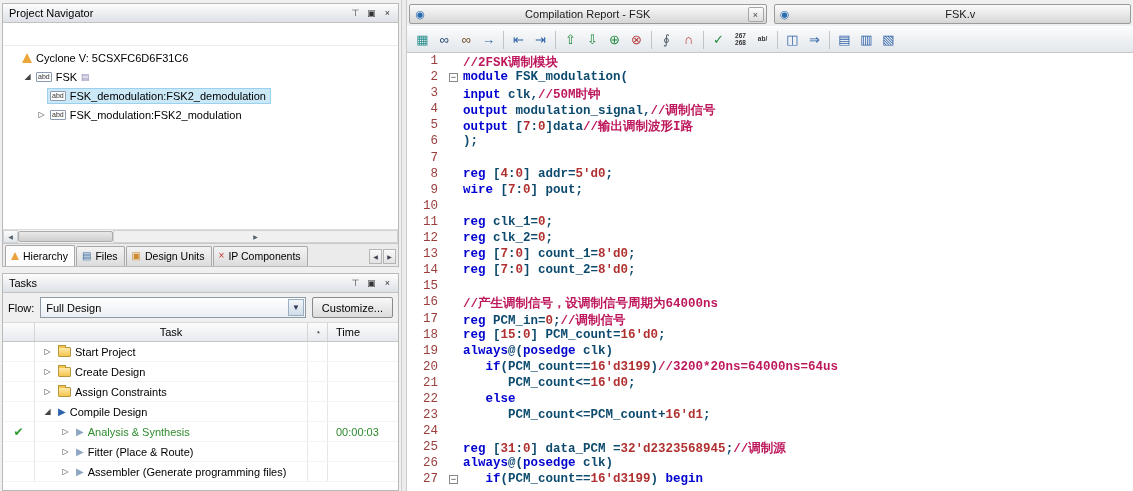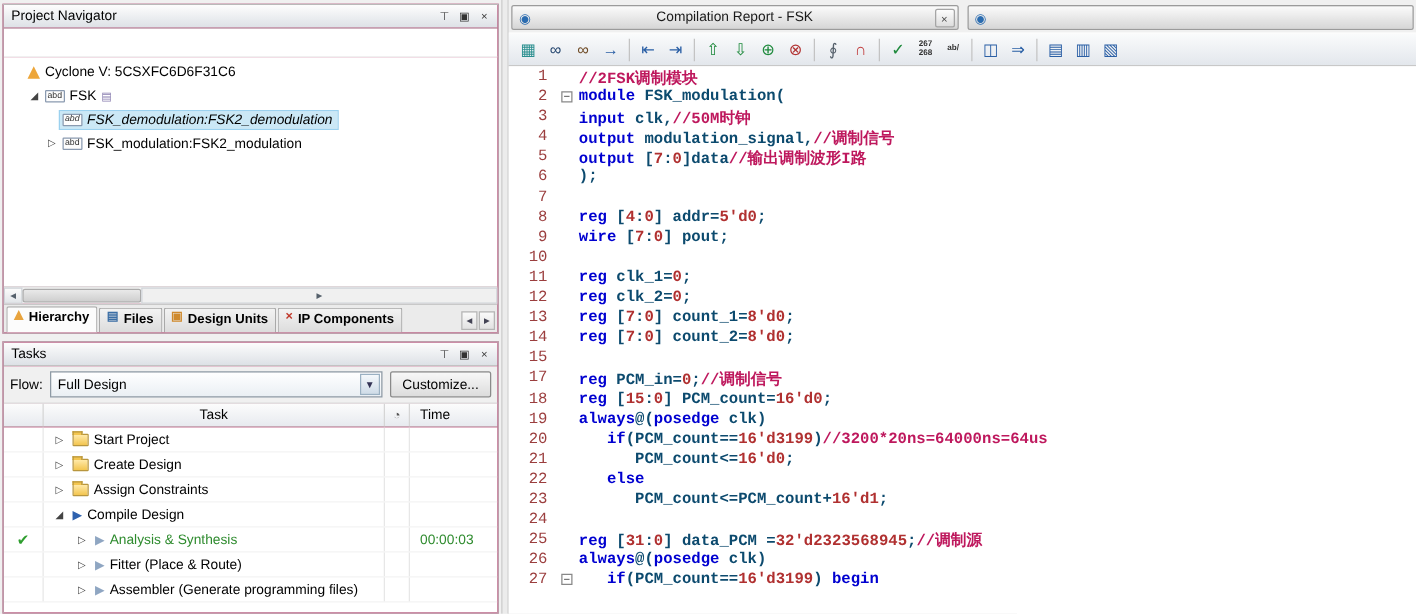"FSK.v" span.mdi-title { html: none -> <span>FSK.v</span> }
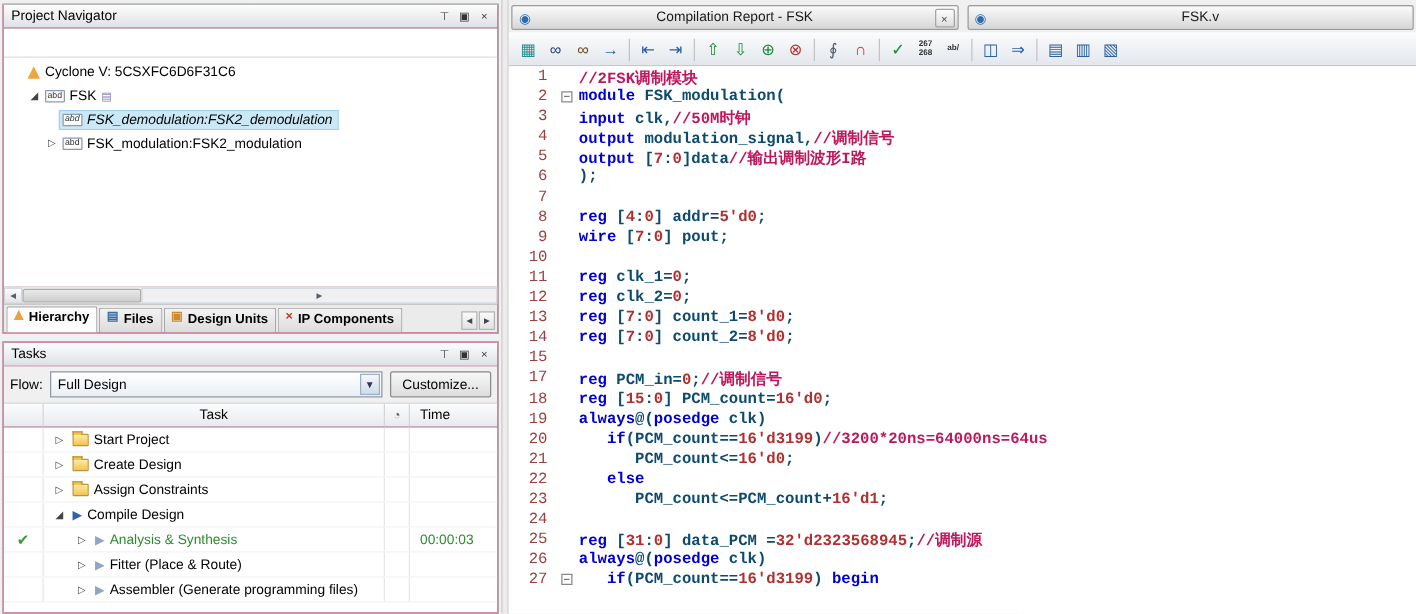"FSK_demodulation:FSK2_demodulation" .tree-inner.hl { font-style: italic -> none }
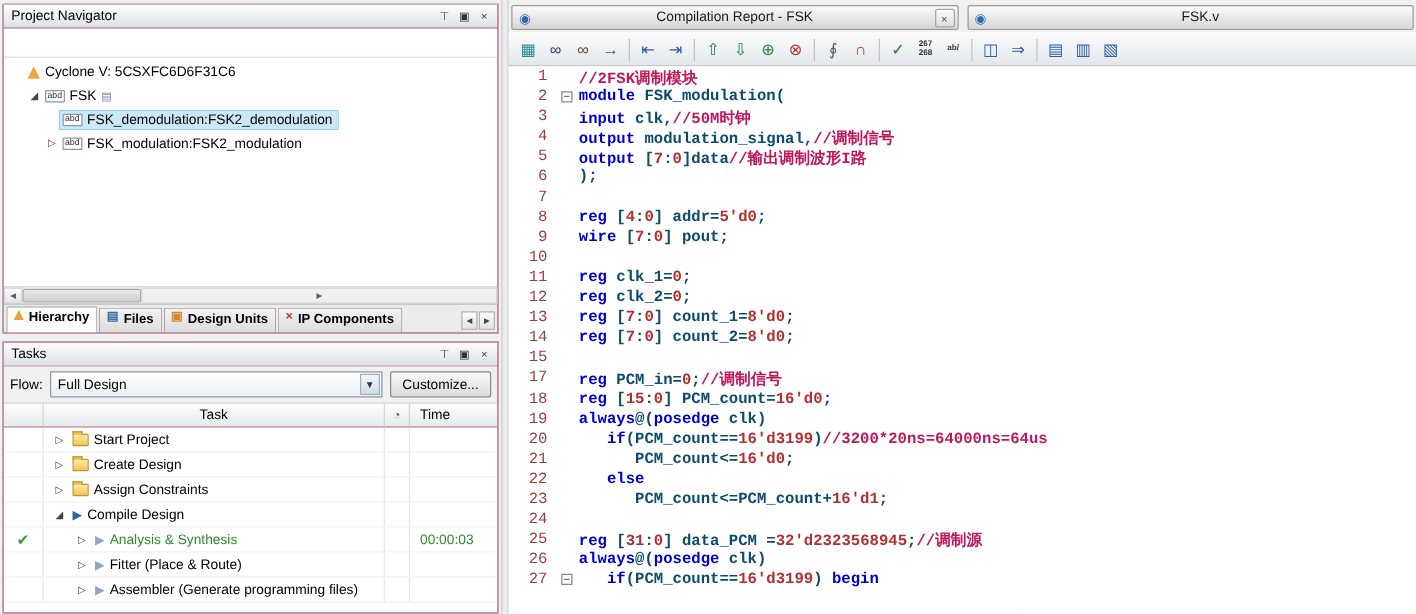"Hierarchy" .tab { align-items: none -> center; font-weight: bold -> none }
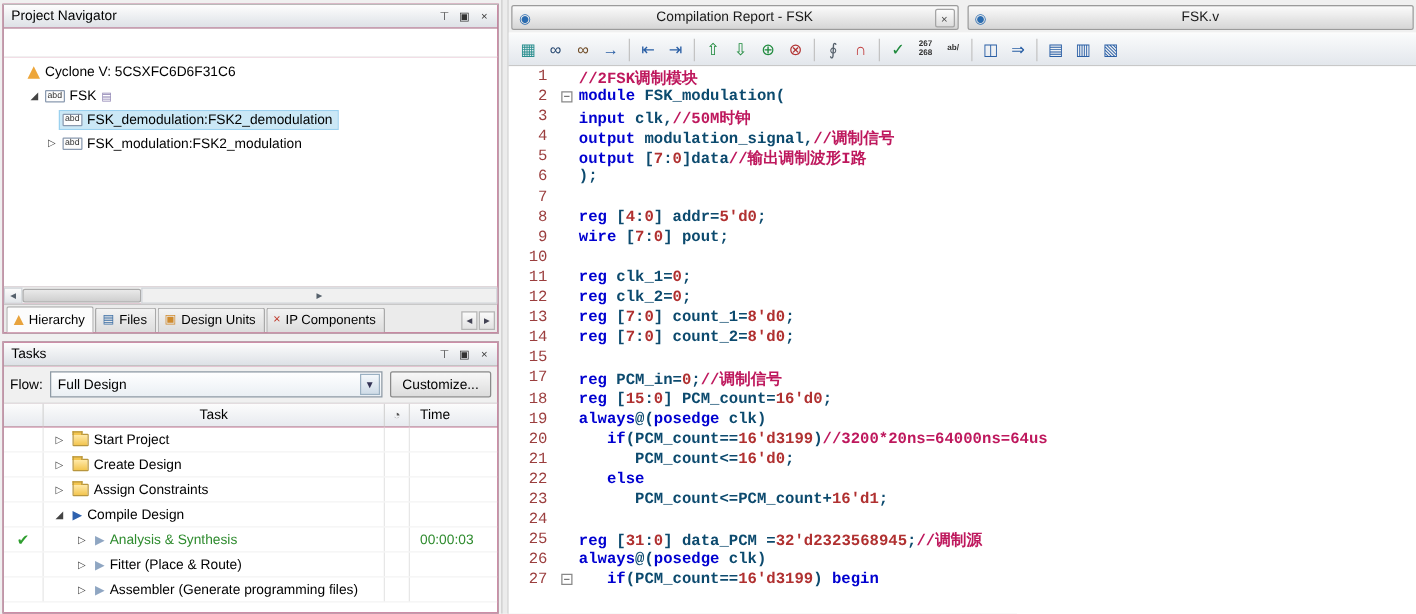"16" div.code-line { html: none -> <div><span>16</span><span></span><span><span>//产生调制信号，设调制信号周期为64000ns</span></span></div> }
